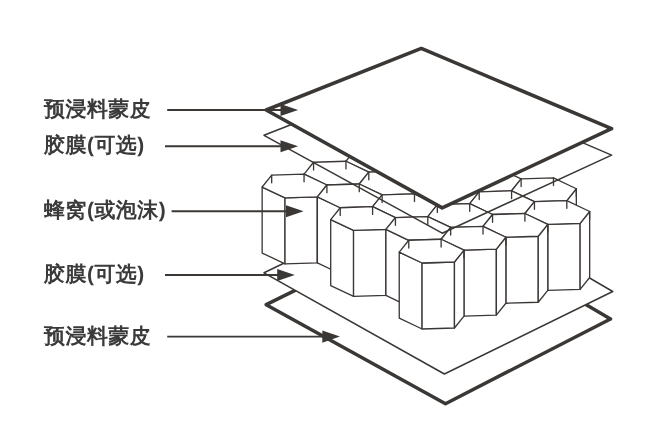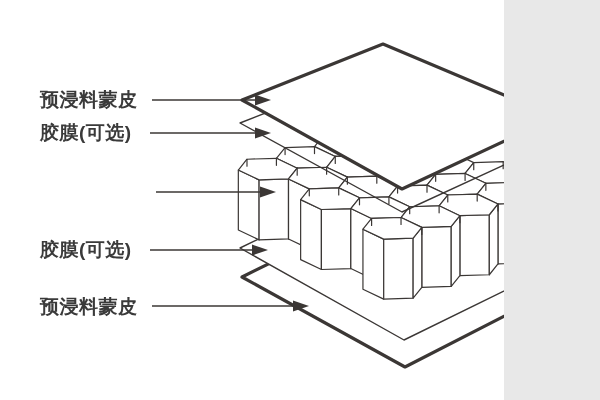"预浸料蒙皮" .stage { width: 504px -> 600px }
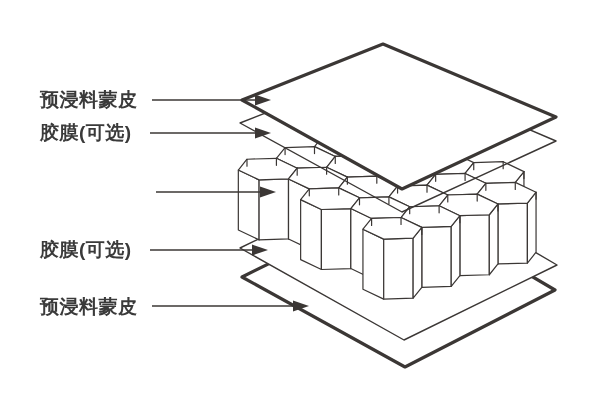"蜂窝(或泡沫)" div.lbl { html: none -> <div>蜂窝(或泡沫)</div> }
